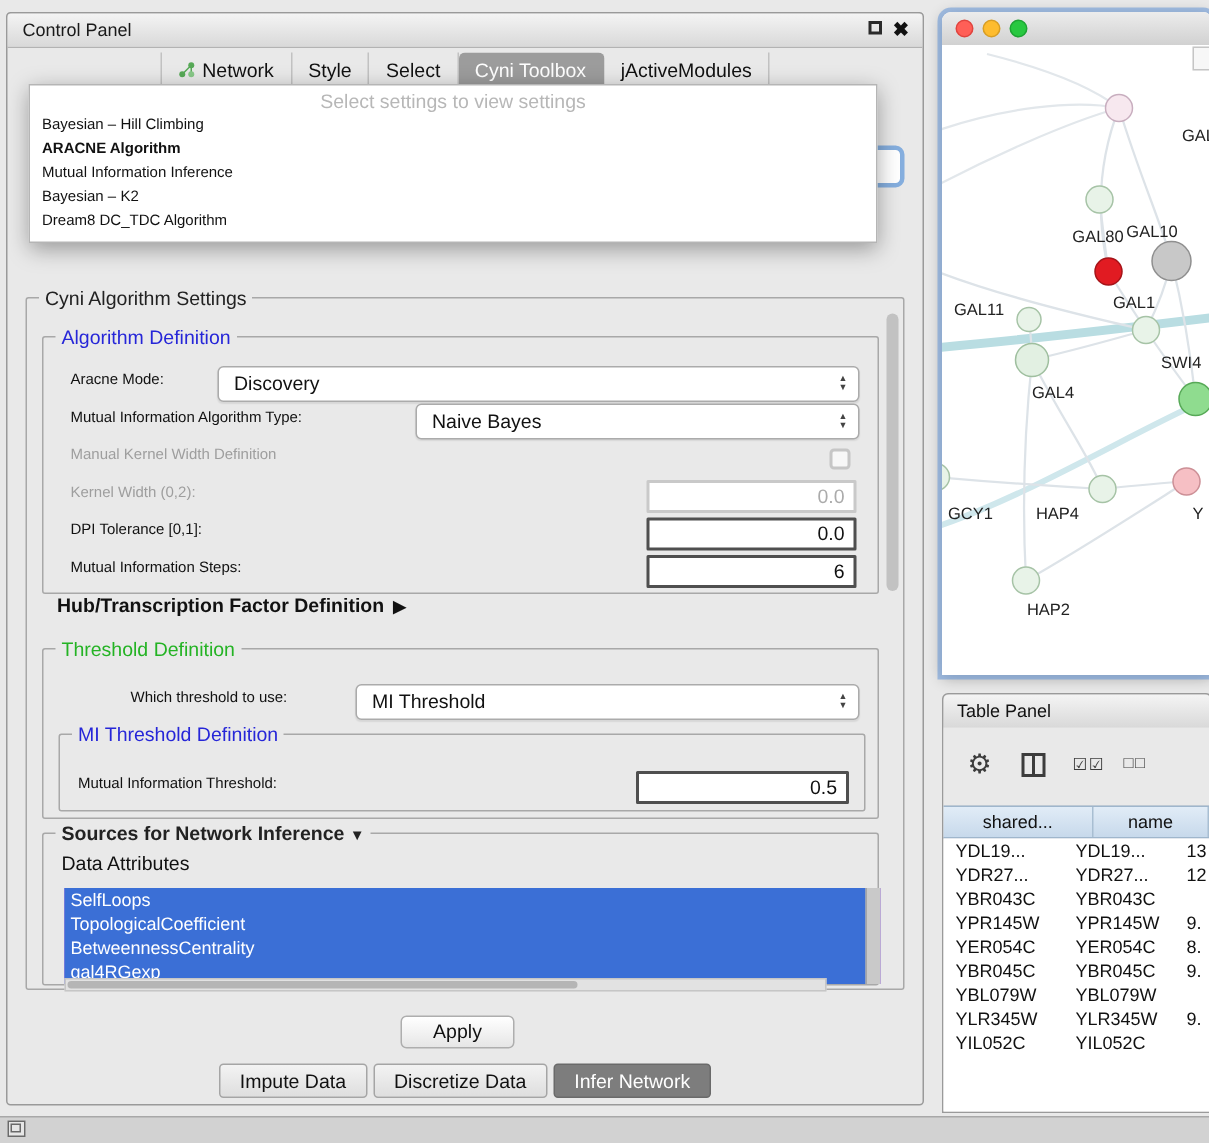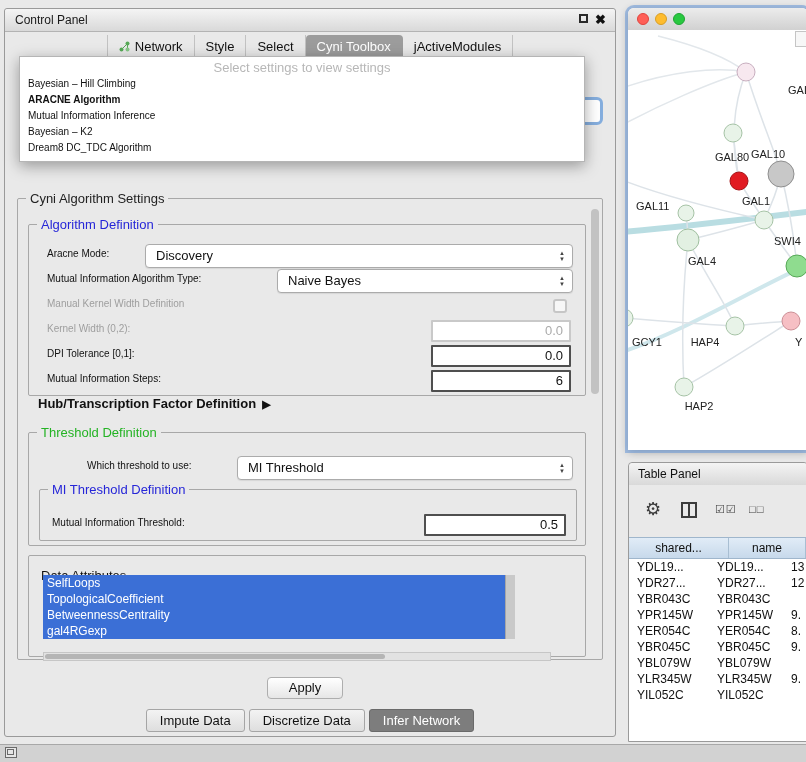"Sources for Network Inference ▼" span.legend { html: none -> <span><span>Sources for Network Inference</span> <span>▼</span></span> }
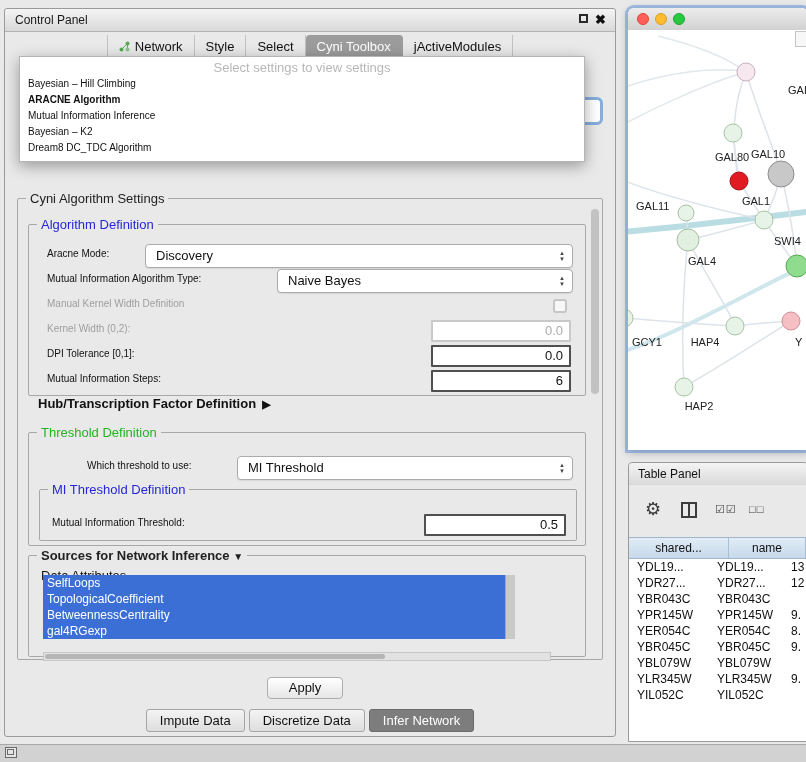"SelfLoops" .attr-list { top: 19px -> 36px; width: 472px -> 544px }
